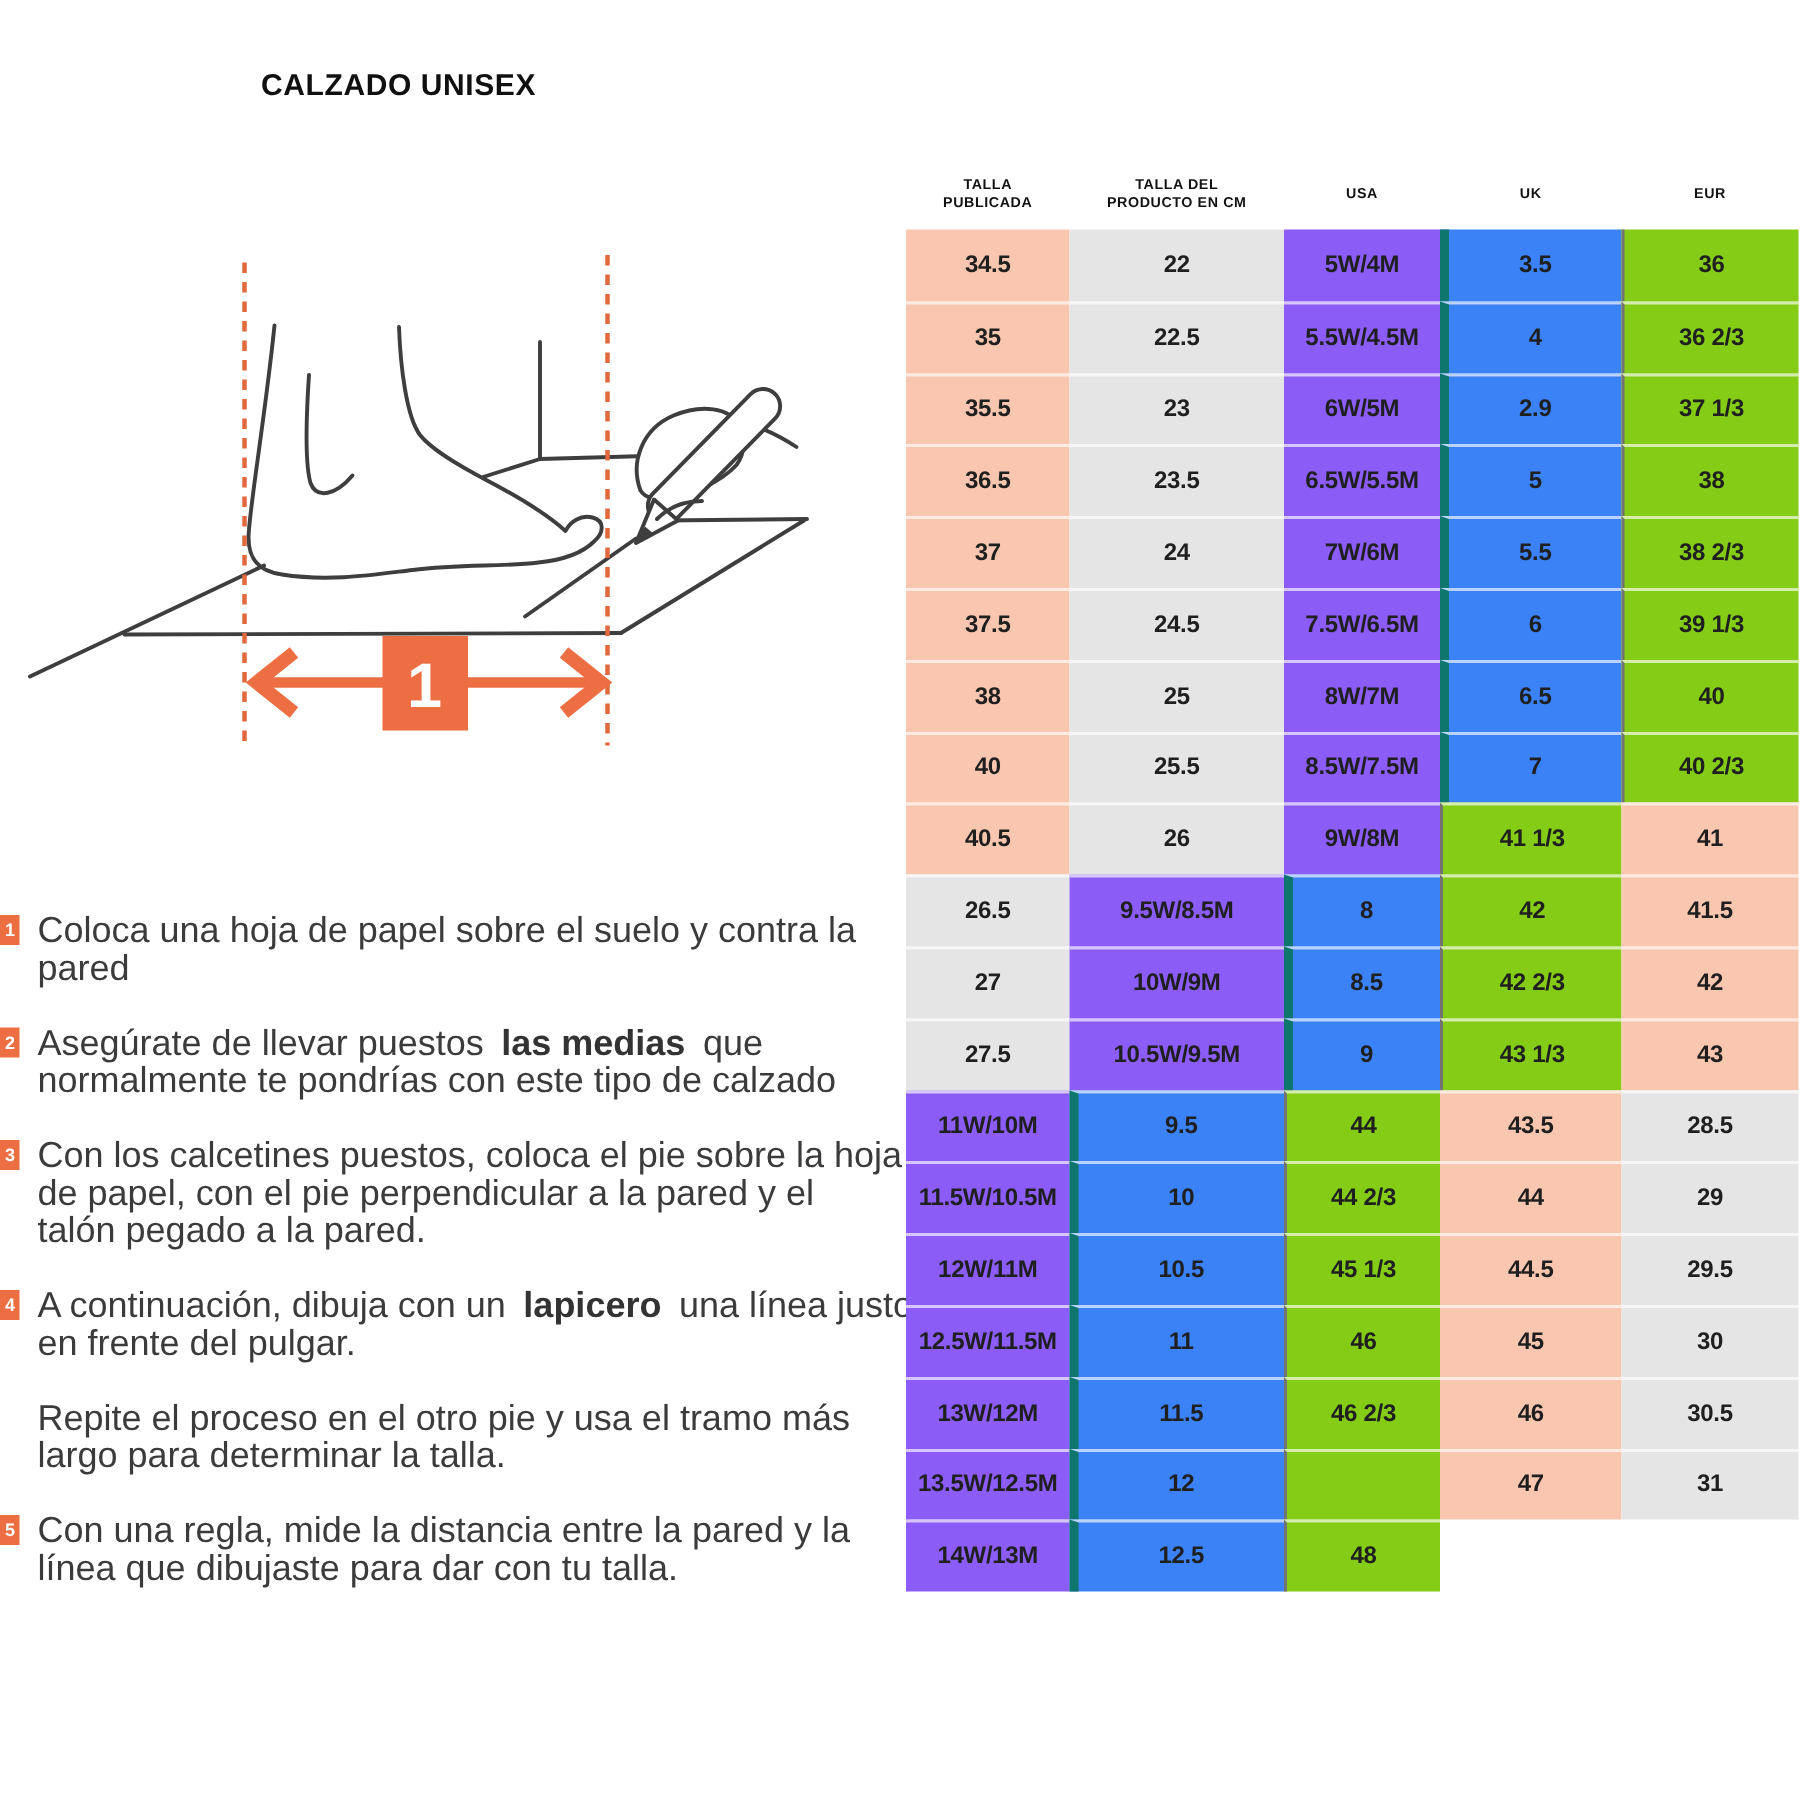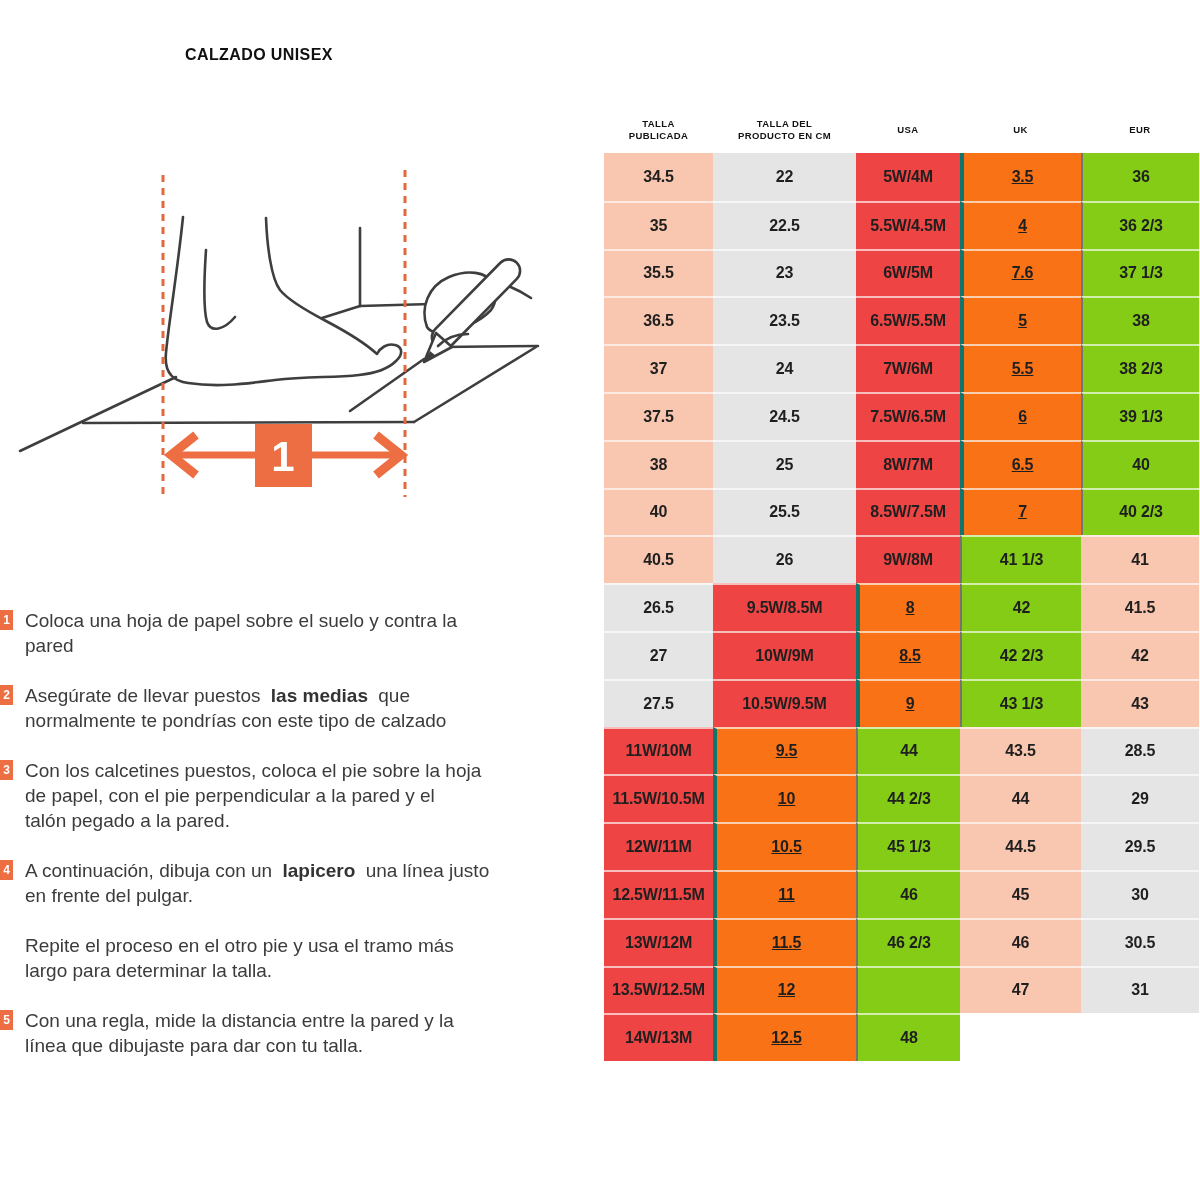"CALZADO UNISEX" .page-title { font-size: 16px -> 20px; left: 185px -> 174px }
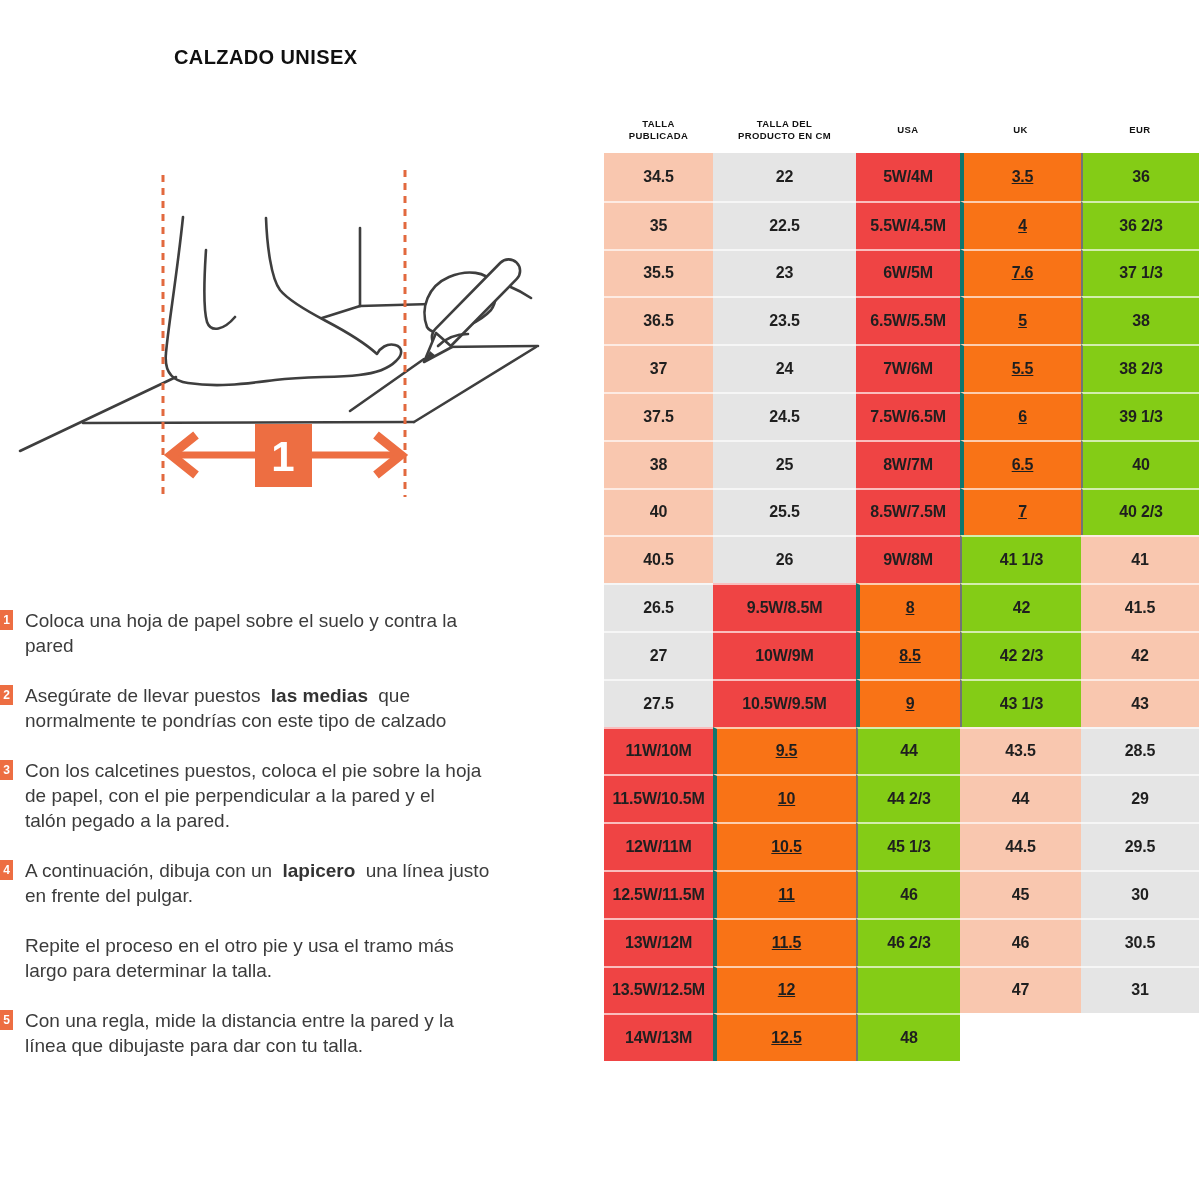"5W/4M" .c3 { background: #ef4444 -> #8b5cf6 }
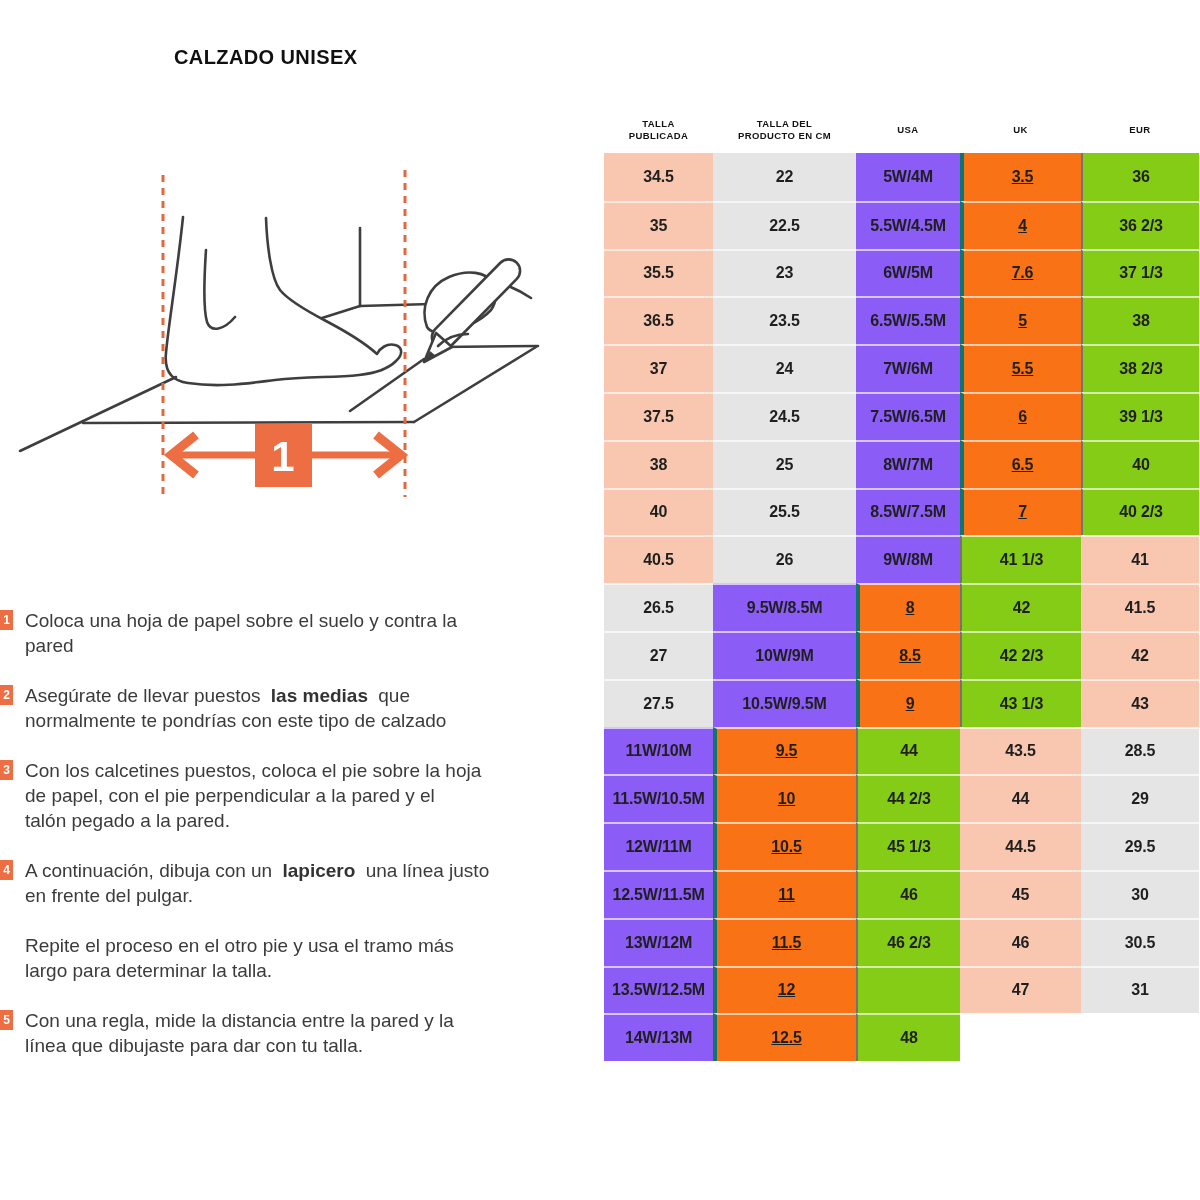"3.5" .c4 { background: #f97316 -> #3b82f6; border-left: 4px solid #0f766e -> 6px solid #0f766e; text-decoration: underline -> none }
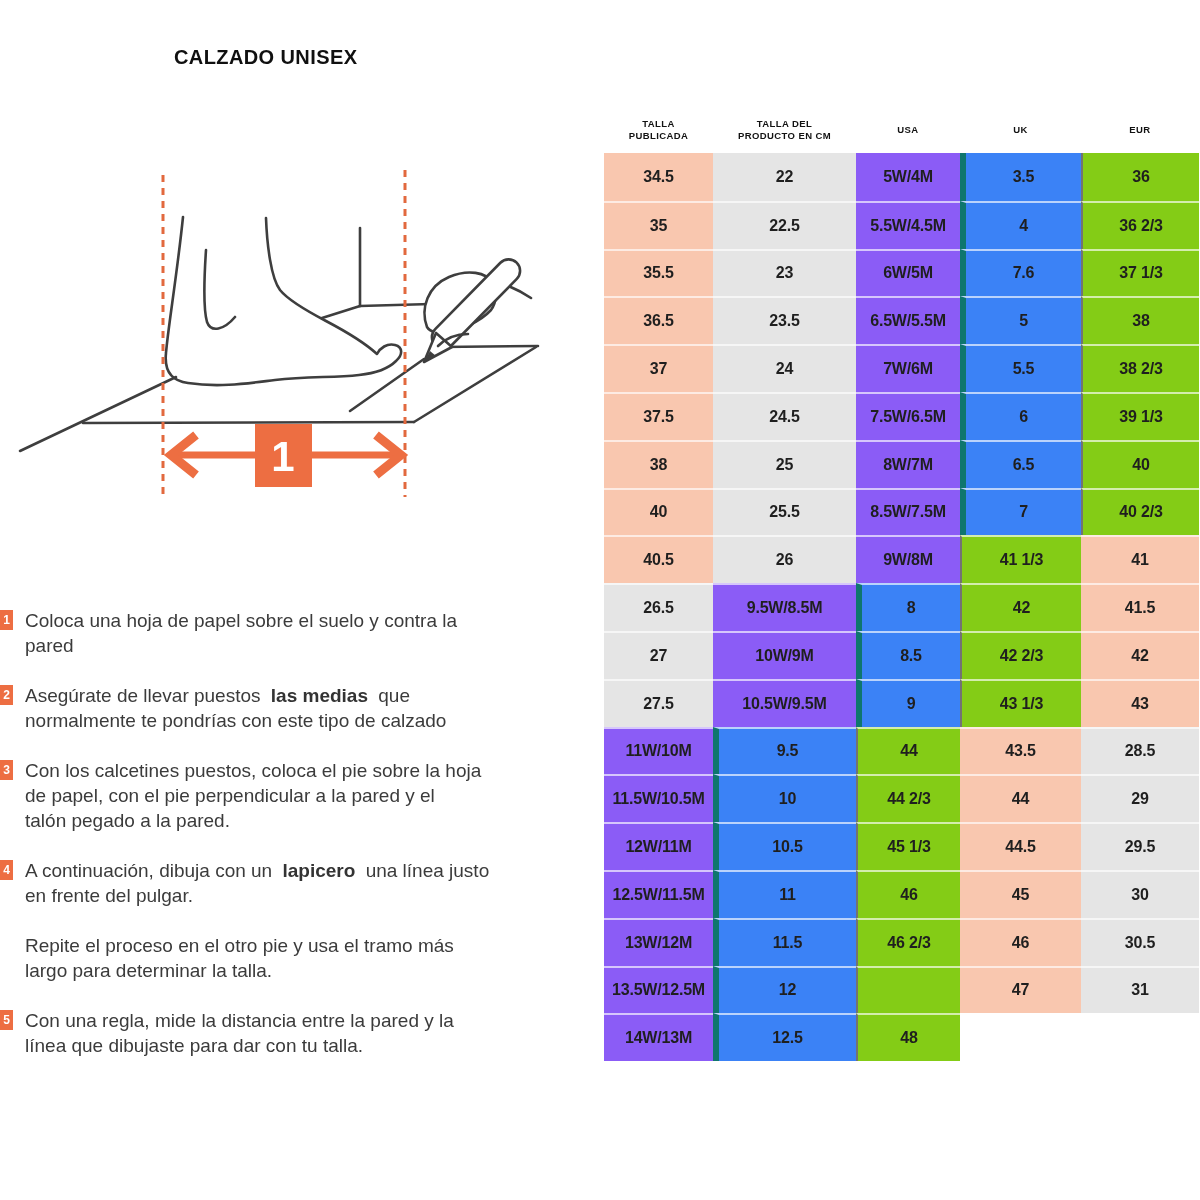"7.6" div.cell { text: 7.6 -> 2.9 }
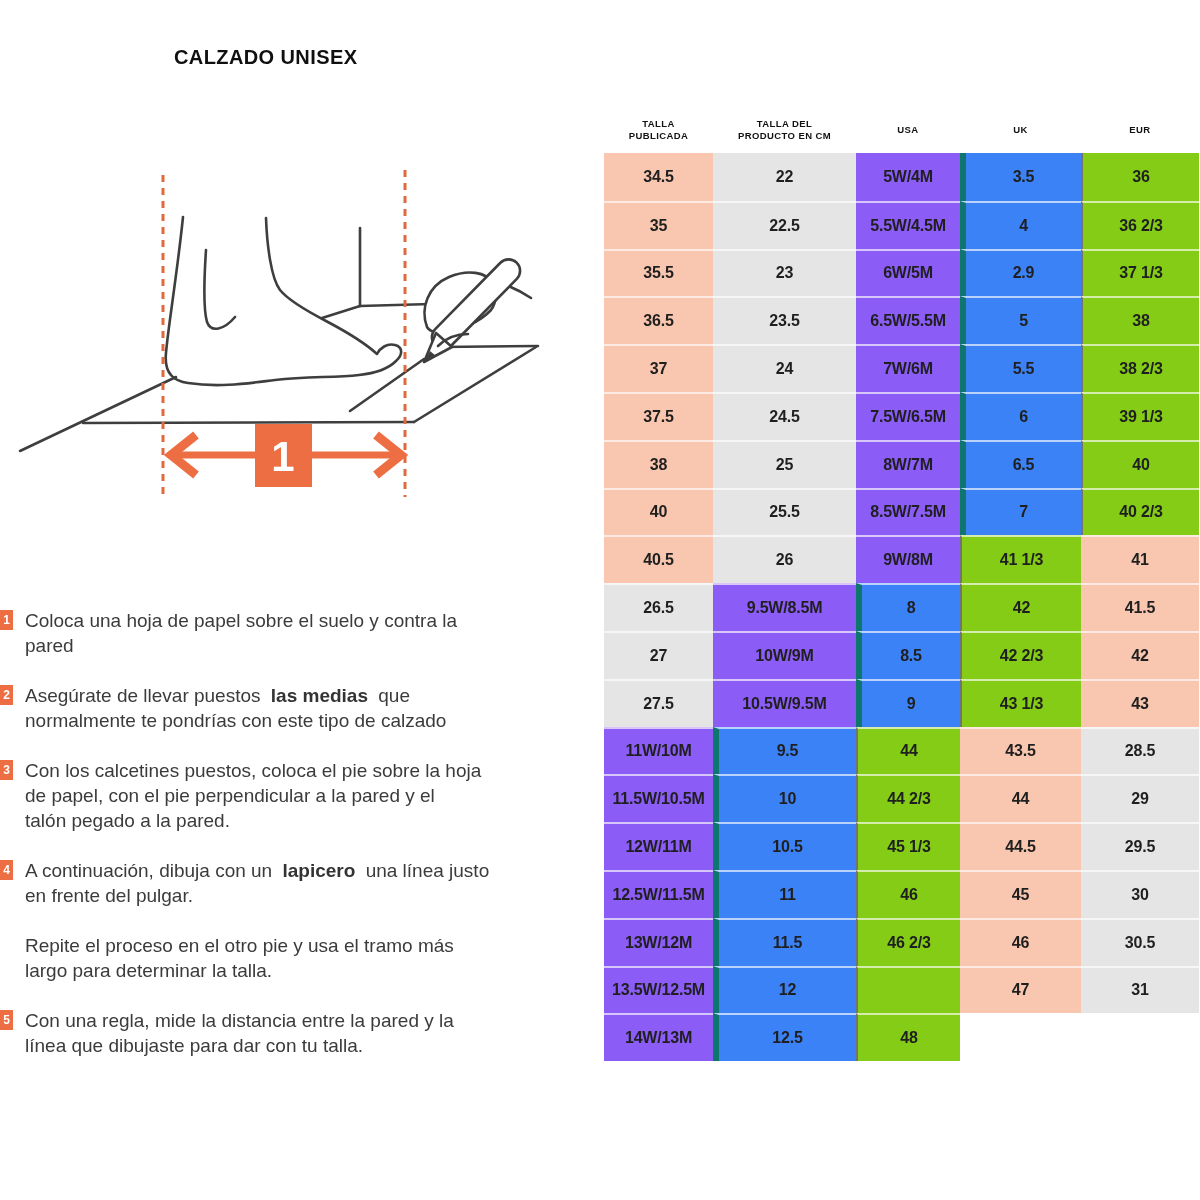"Coloca una hoja de papel" .instr-text { font-size: 19px -> 24px }
